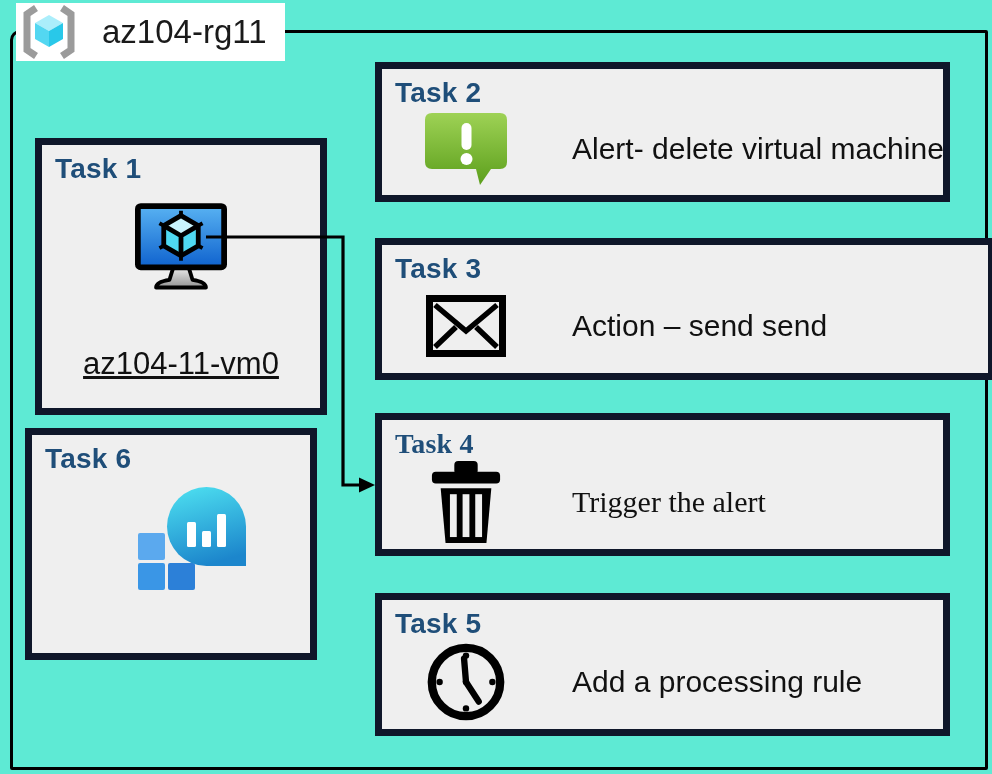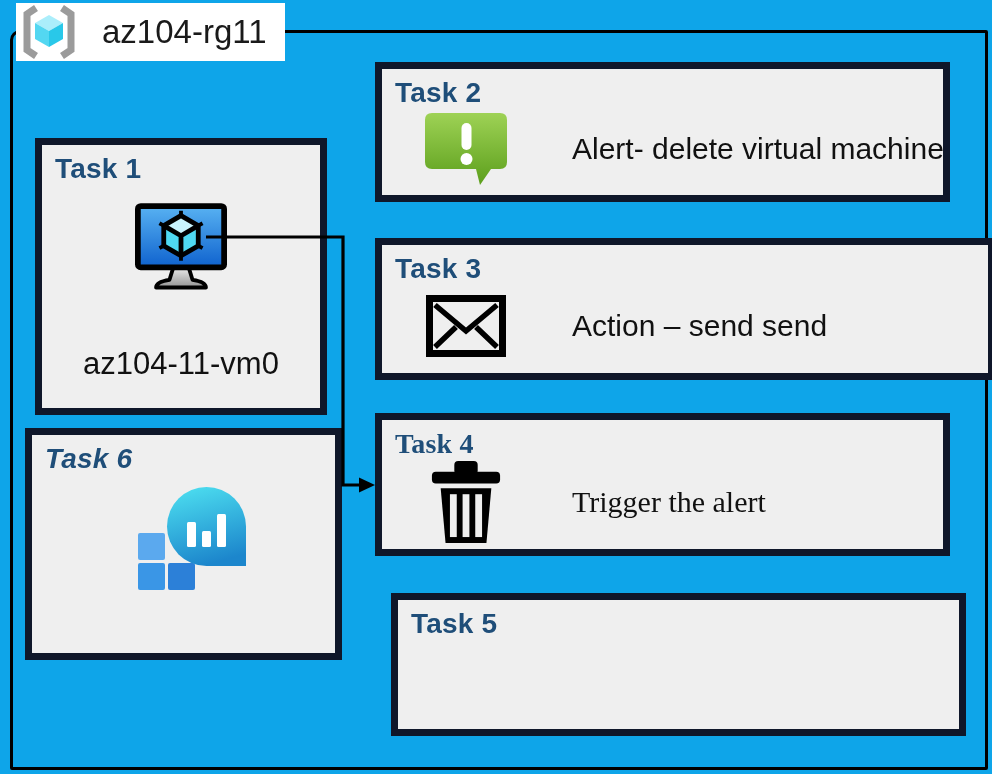"az104-rg11" .canvas { background: #0ea5e9 -> #5eead4 }
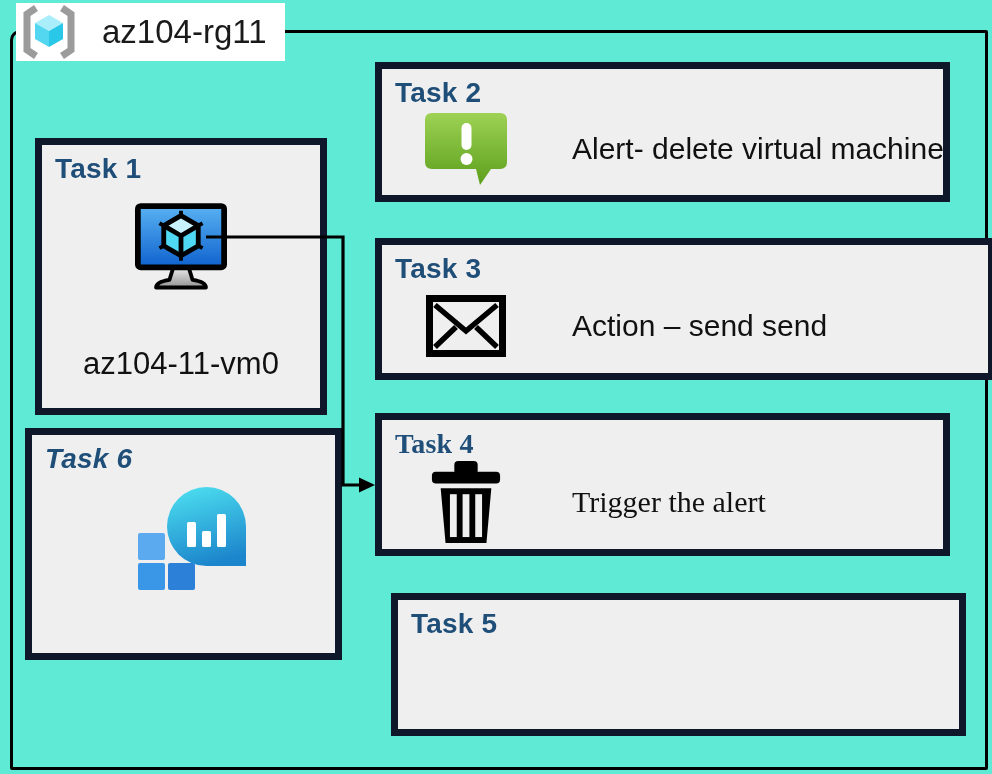"az104-11-vm0" .t1 .center-label { text-decoration: none -> underline }
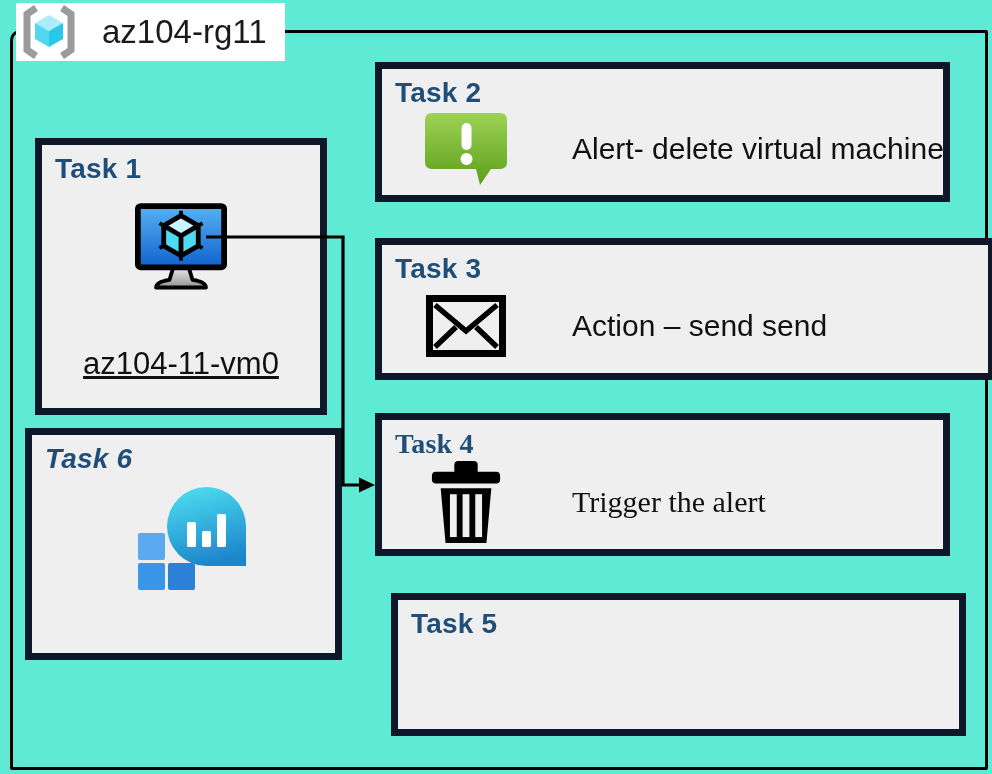"Task 6" .t6 { font-style: italic -> none; width: 317px -> 292px }
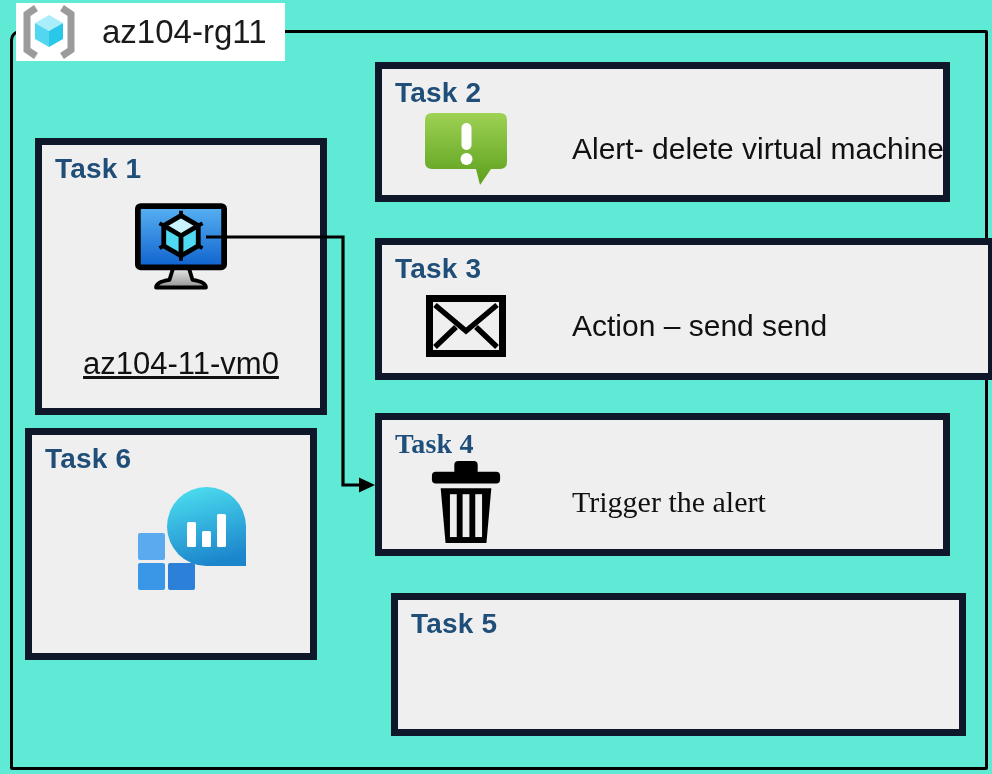"Task 5" .t5 { left: 391px -> 375px }
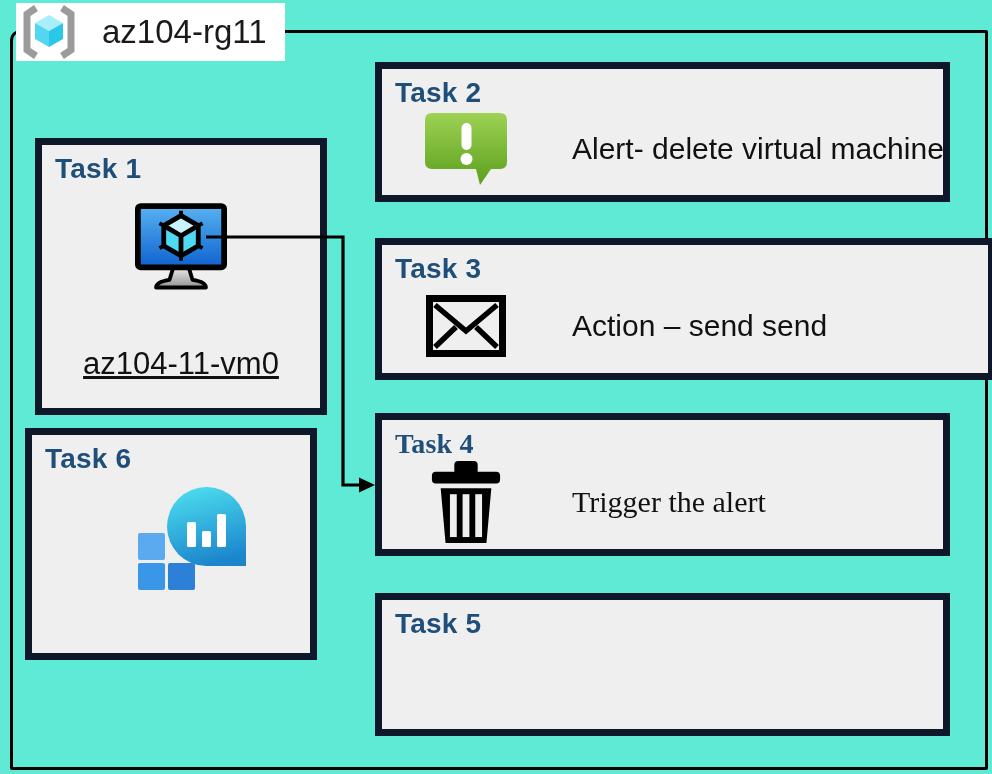"Add a processing rule" div.task-body { html: none -> <div> <span> <svg> <circle></circle> <circle></circle> <circle></circle> <circle></circle> <circle></circle> <path></path> <path></path> </svg> </span> <span>Add a processing rule</span> </div> }
